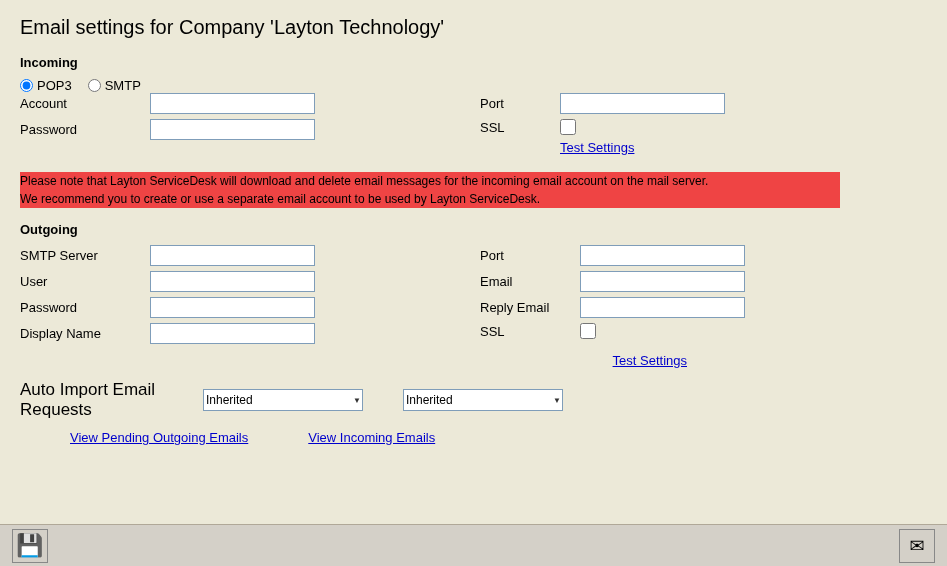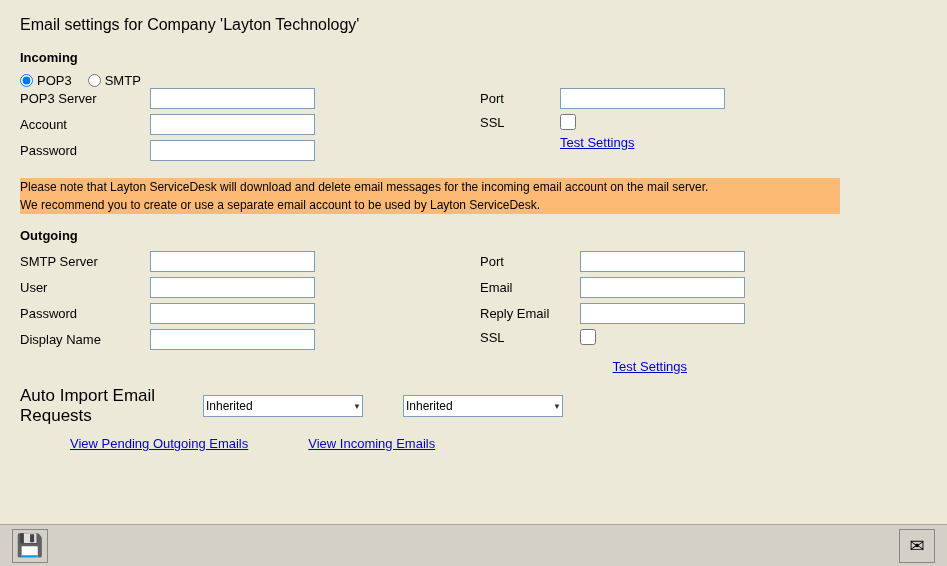"Email settings for Company 'Layton" h1.page-title { font-size: 16px -> 20px }
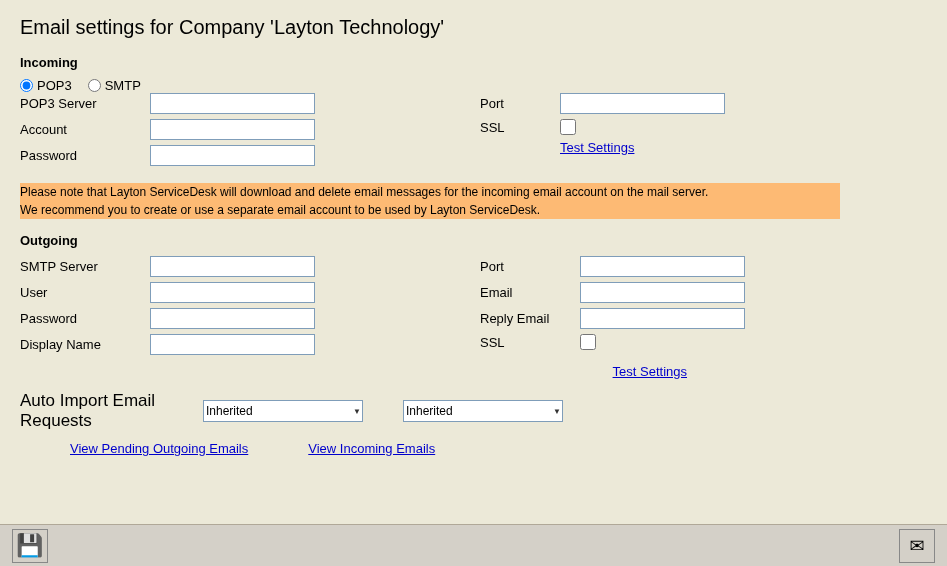"POP3 Server" div.col-form-row { html: <div> <span>POP3 Server</span> <input> </div> -> none }
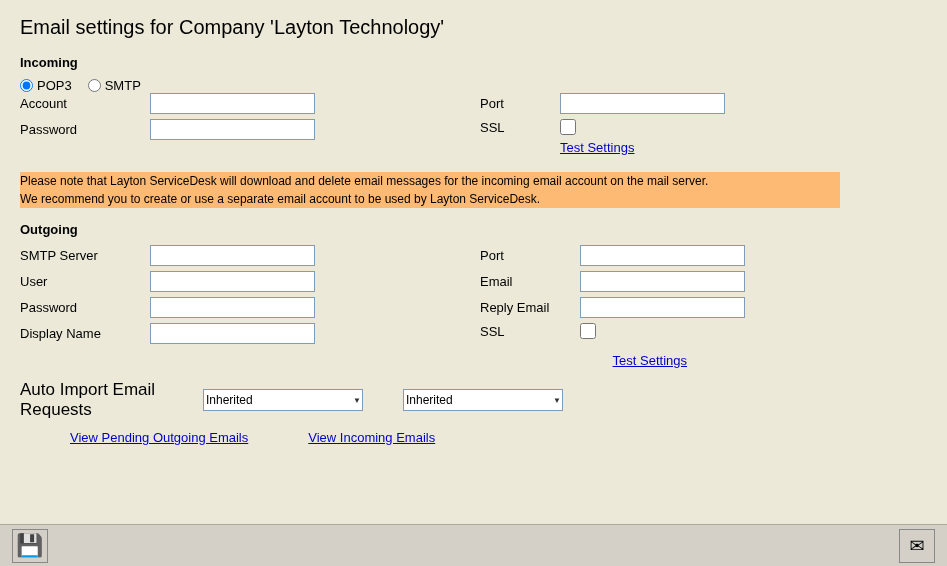"Please note that Layton ServiceDesk" .notice-box { background: #fdba74 -> #ef4444 }
